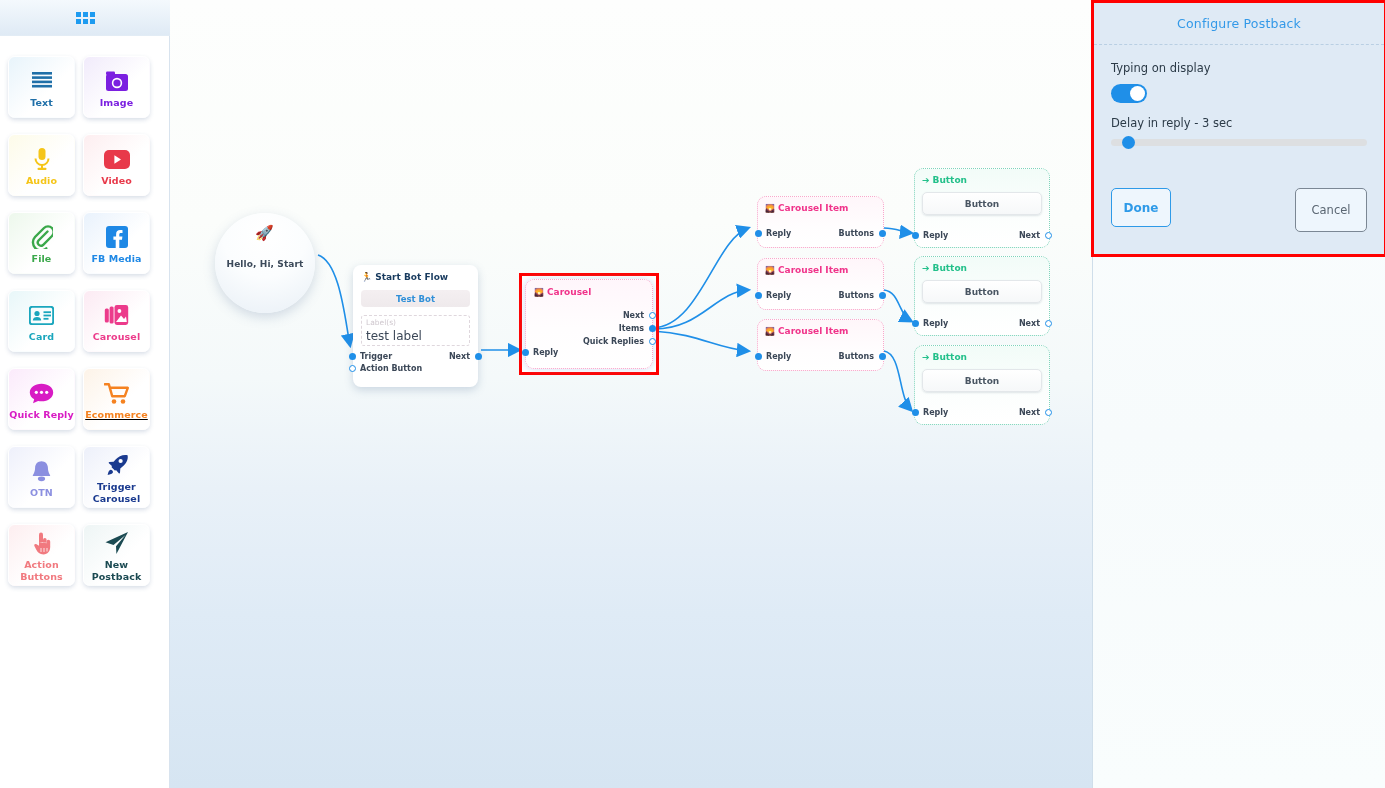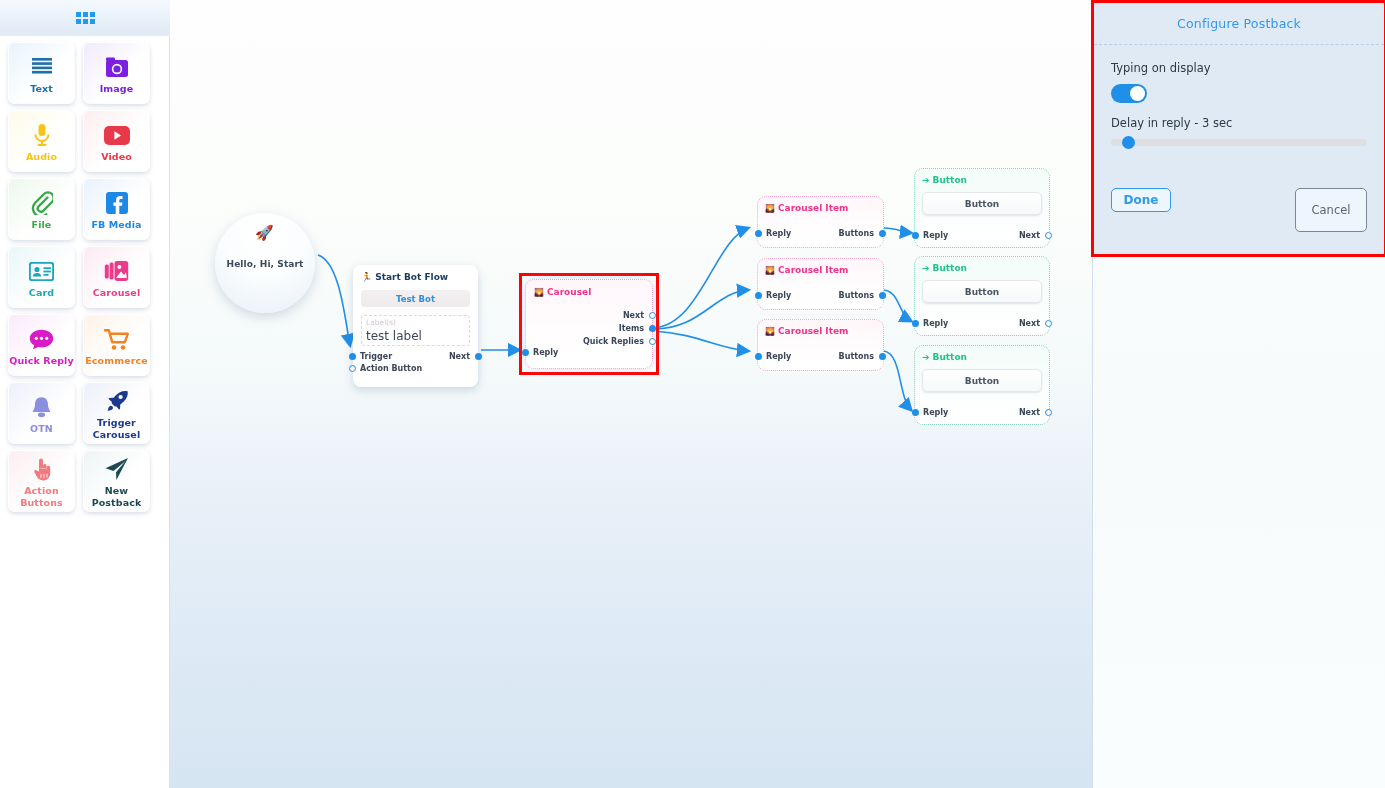"Text" .tiles { gap: 6px 8px -> 16px 8px; padding: 6px 8px -> 20px 8px }
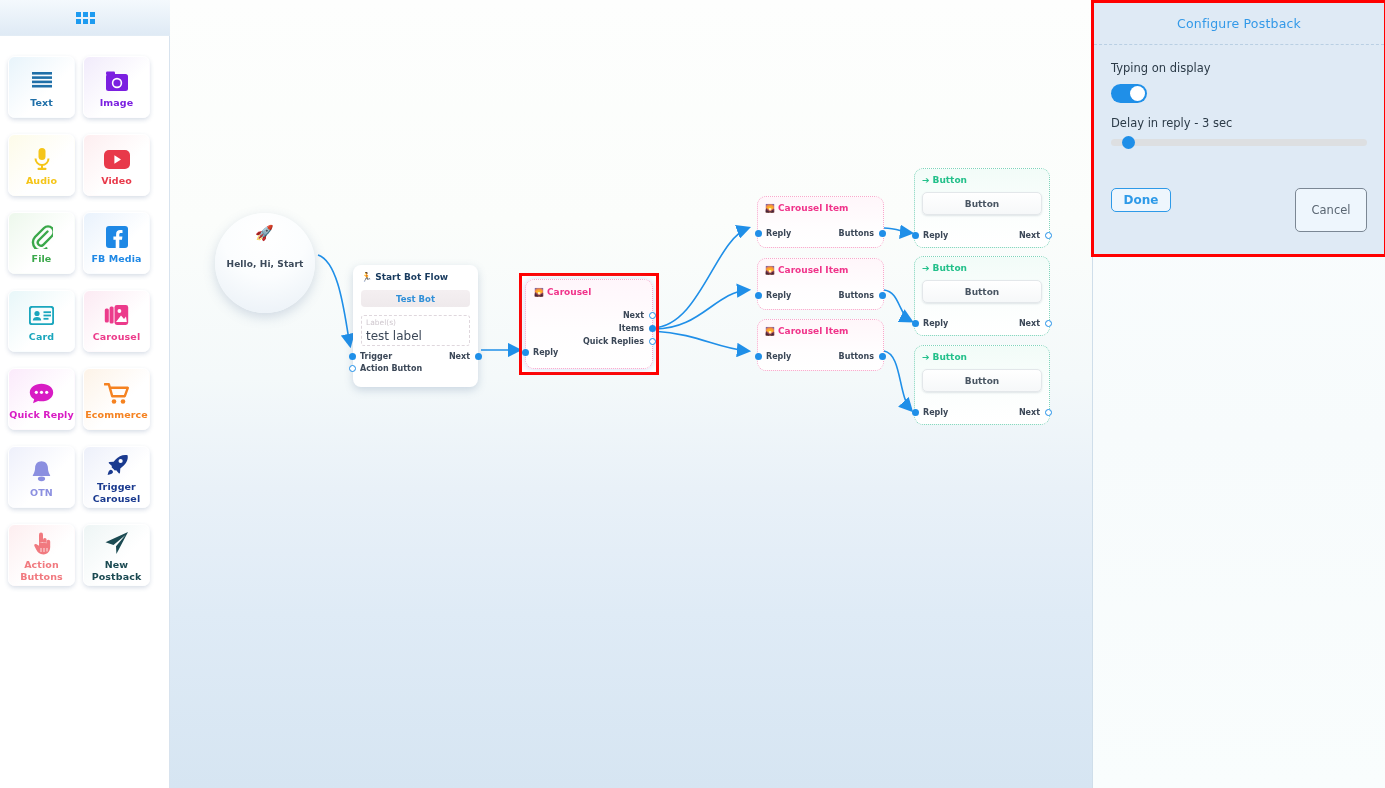"Done" .btn-done { height: 24px -> 39px }
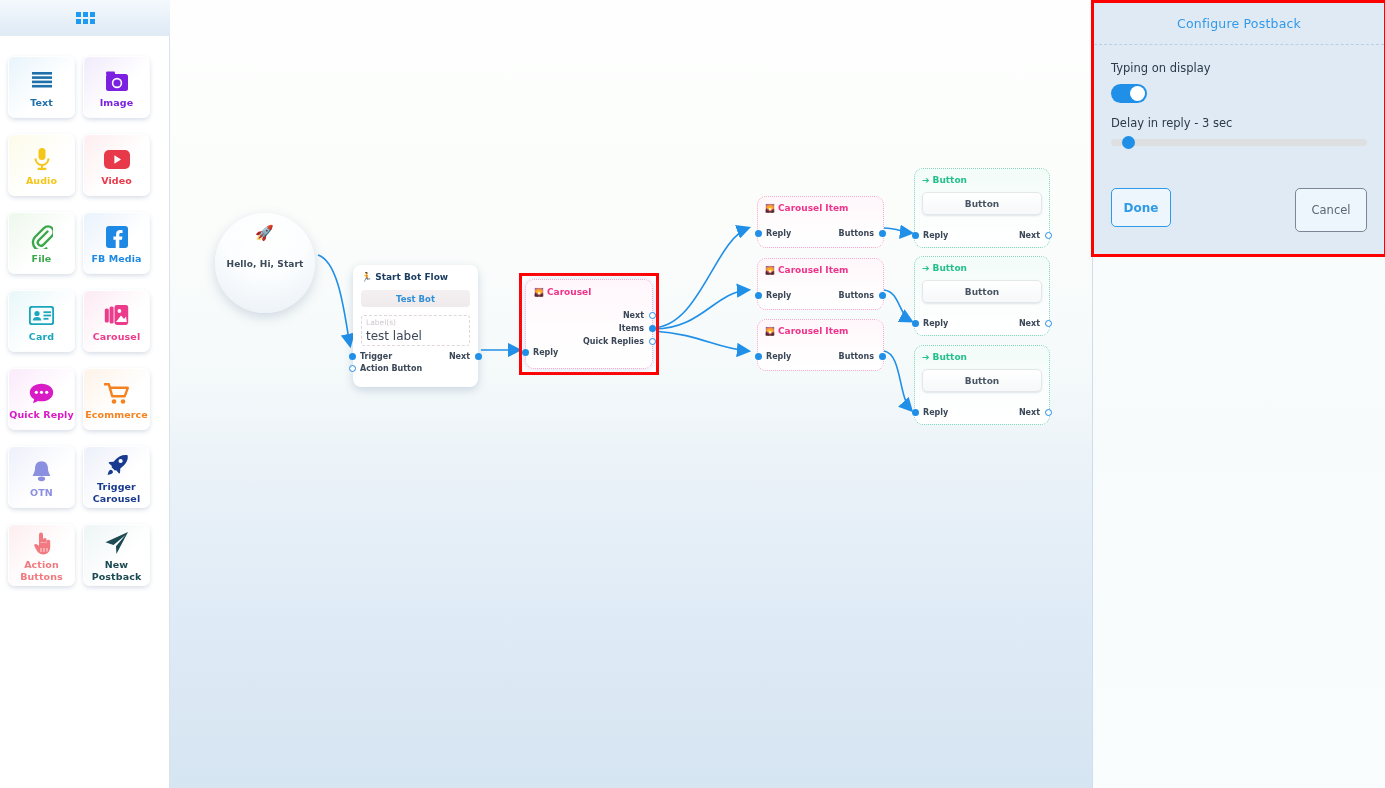"Ecommerce" div.tile { text-decoration: none -> underline }
